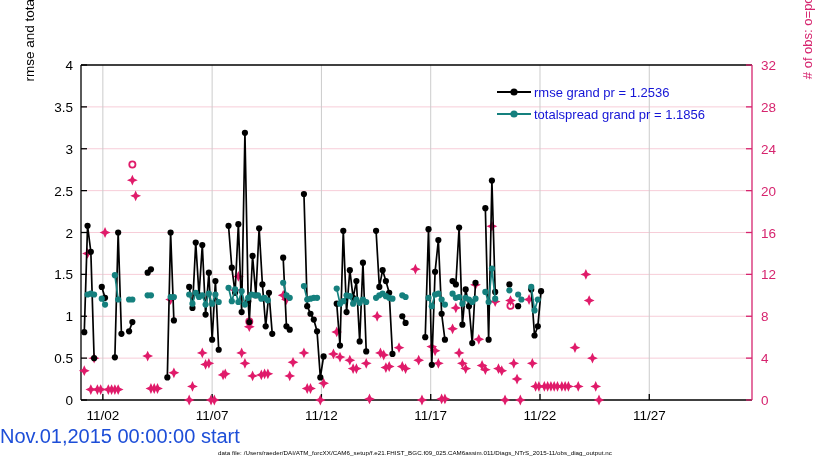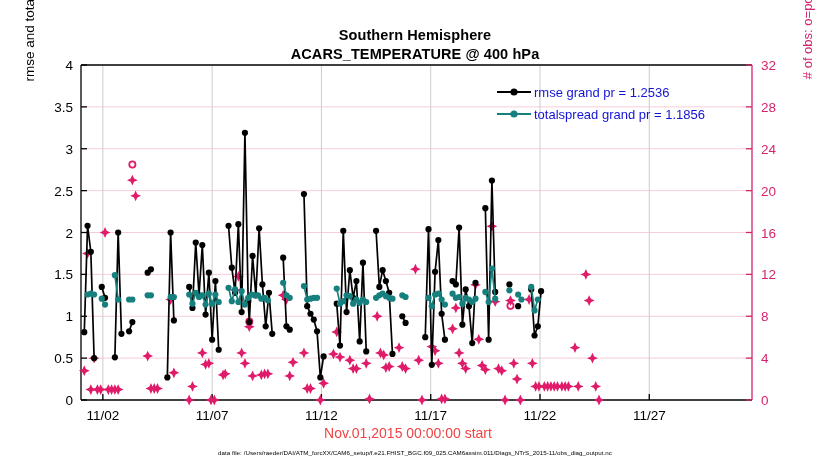"Southern Hemisphere" div.title-block { html: <div> <div>Southern Hemisphere</div> <div>ACARS_TEMPERATURE @ 400 hPa</div> </div> -> none }
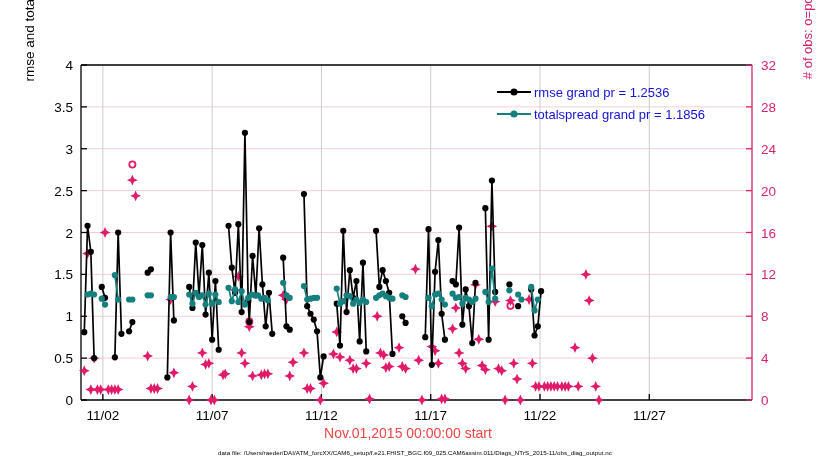"Nov.01,2015 00:00:00 start" .xlabel { color: #ef4444 -> #1d4ed8; font-size: 14px -> 20px; text-align: center -> left }
